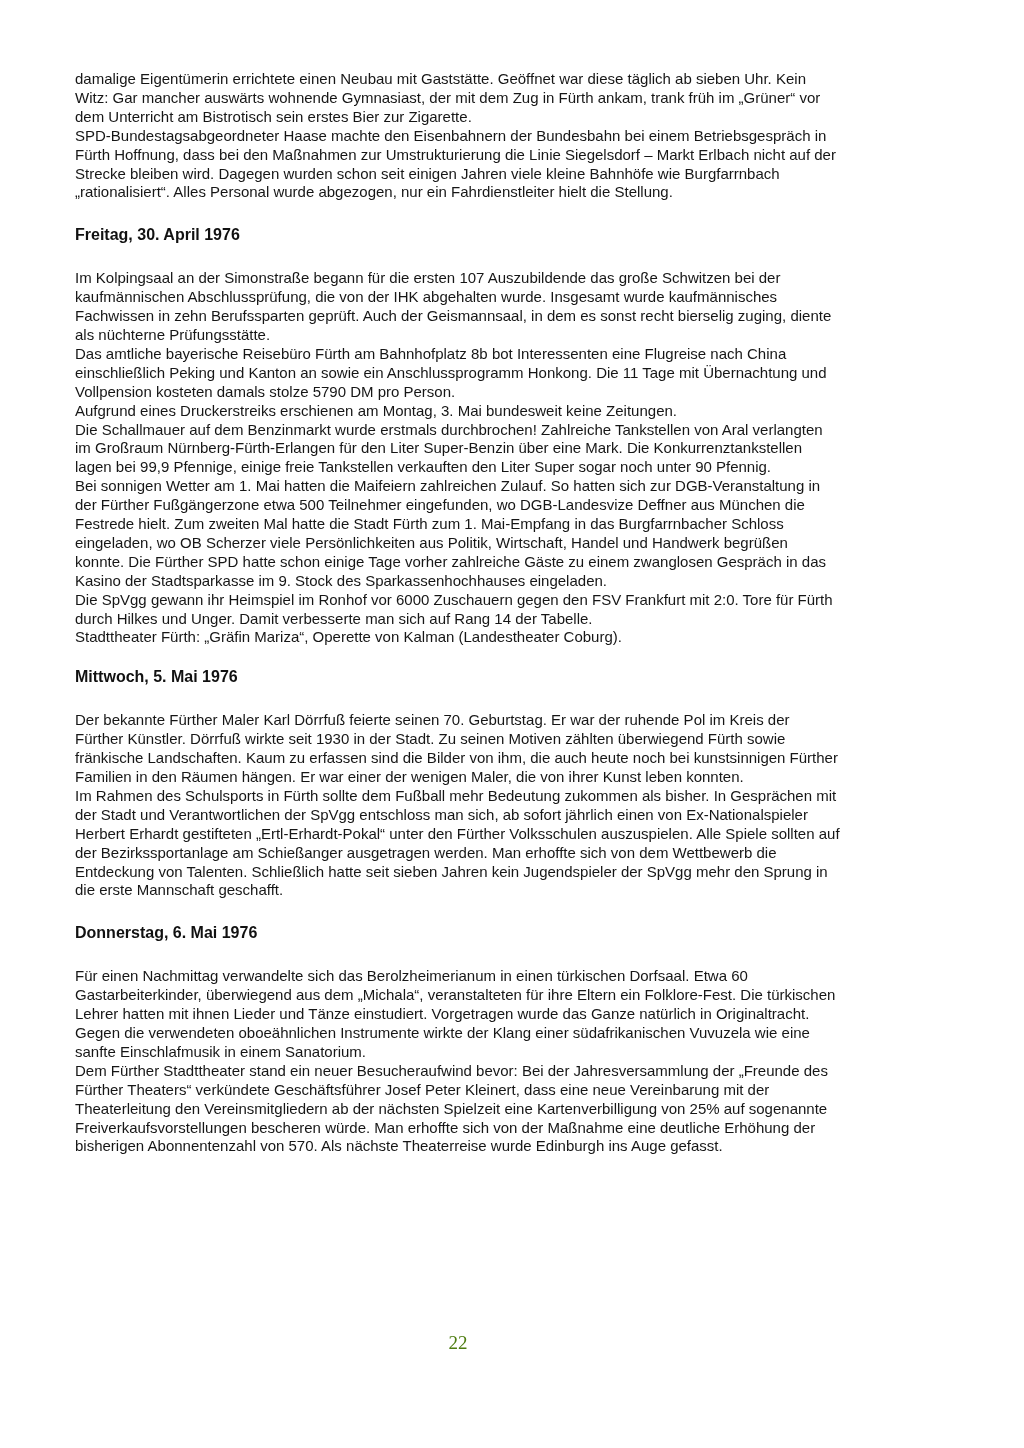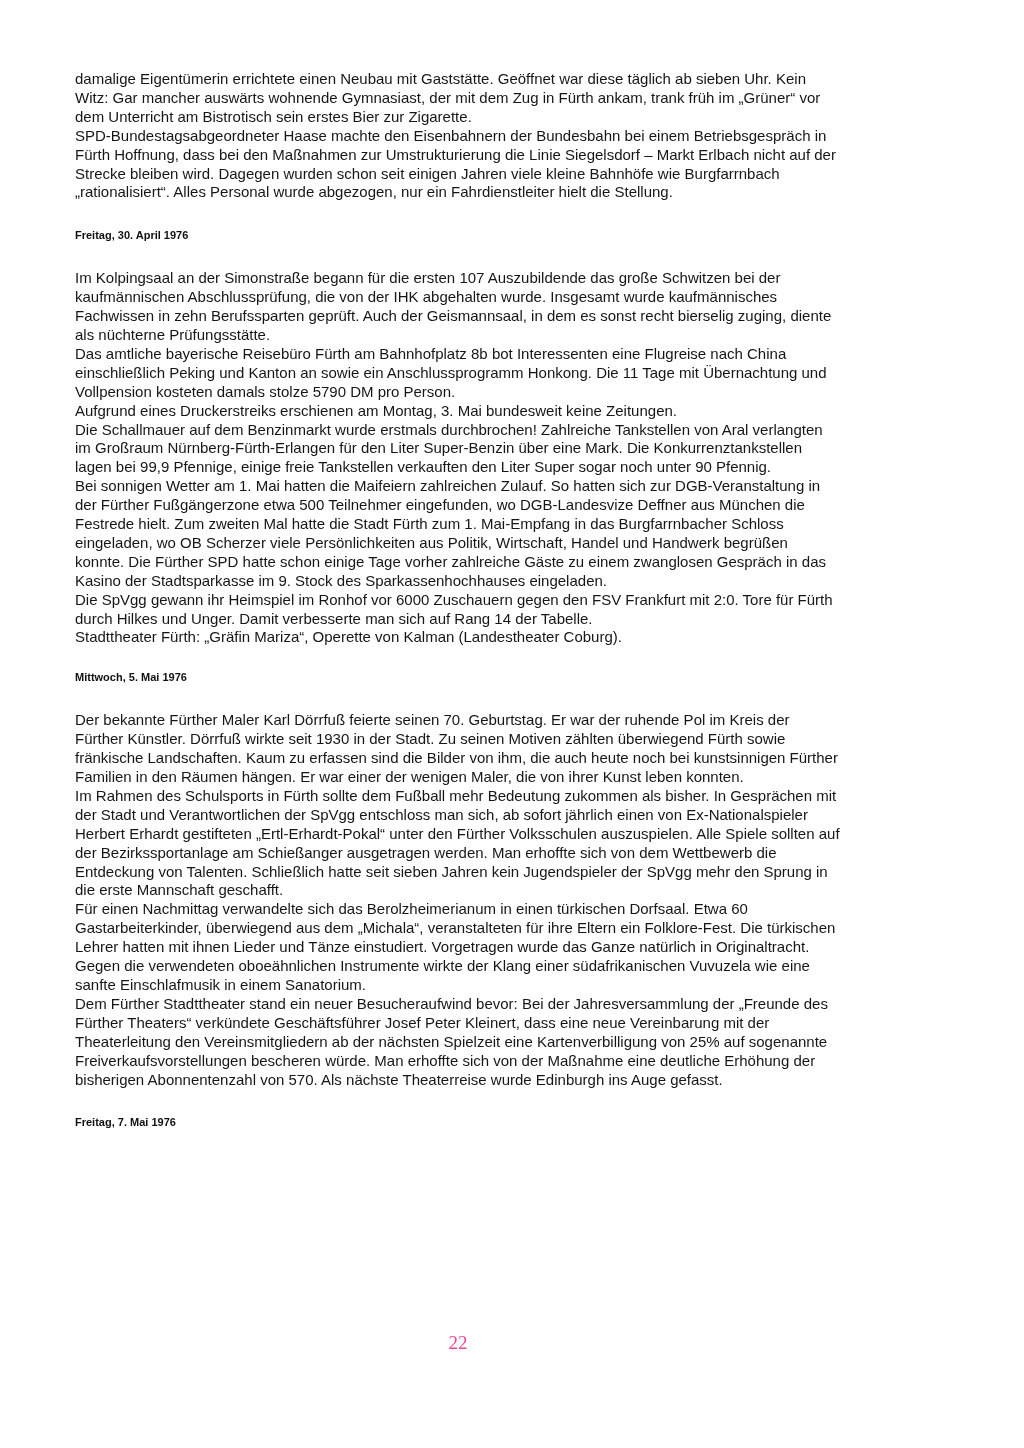"Freitag, 30. April 1976" .day-heading { font-size: 11px -> 16px }
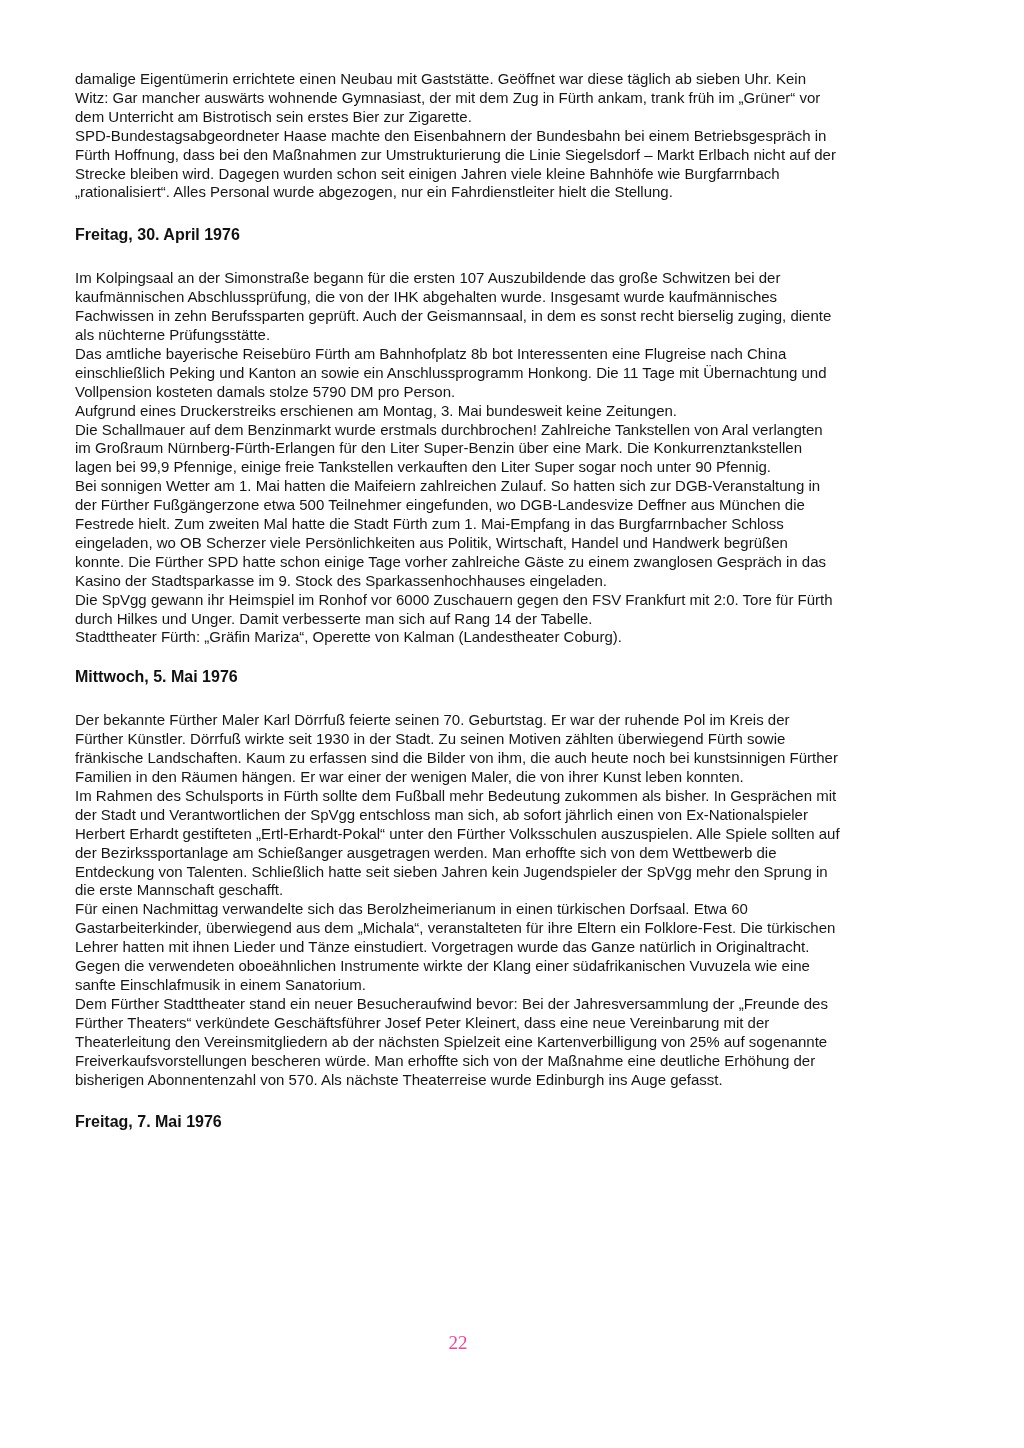"Donnerstag, 6. Mai 1976" h2.day-heading { html: none -> <h2>Donnerstag, 6. Mai 1976</h2> }
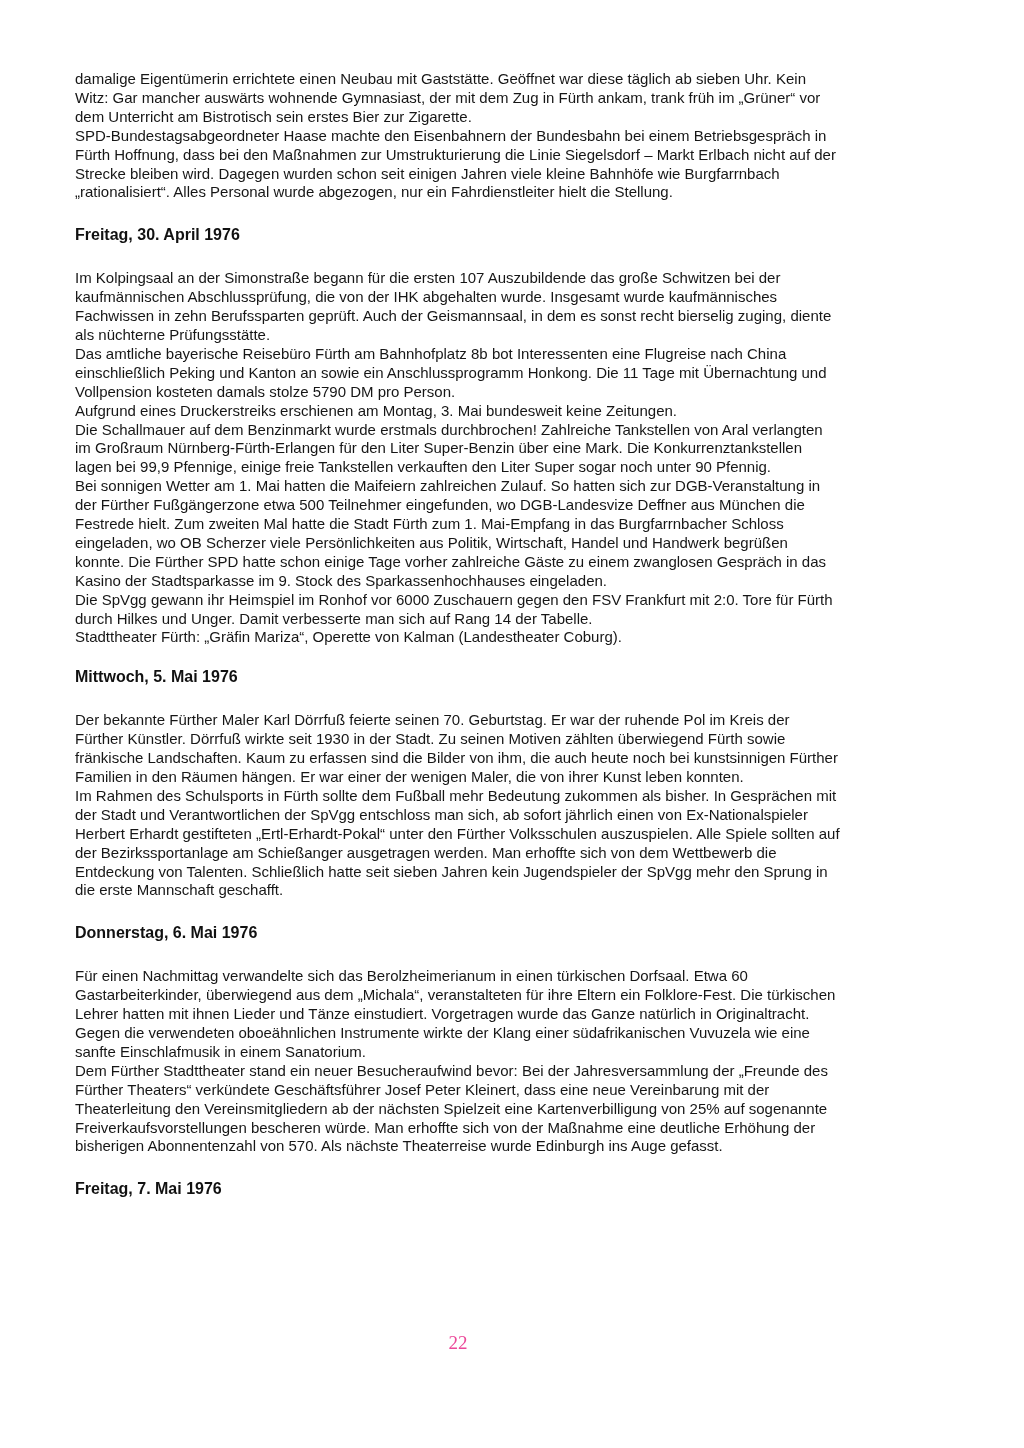"Freitag, 7. Mai 1976" h2.day-heading { html: <h2>Freitag, 7. Mai 1976</h2> -> none }
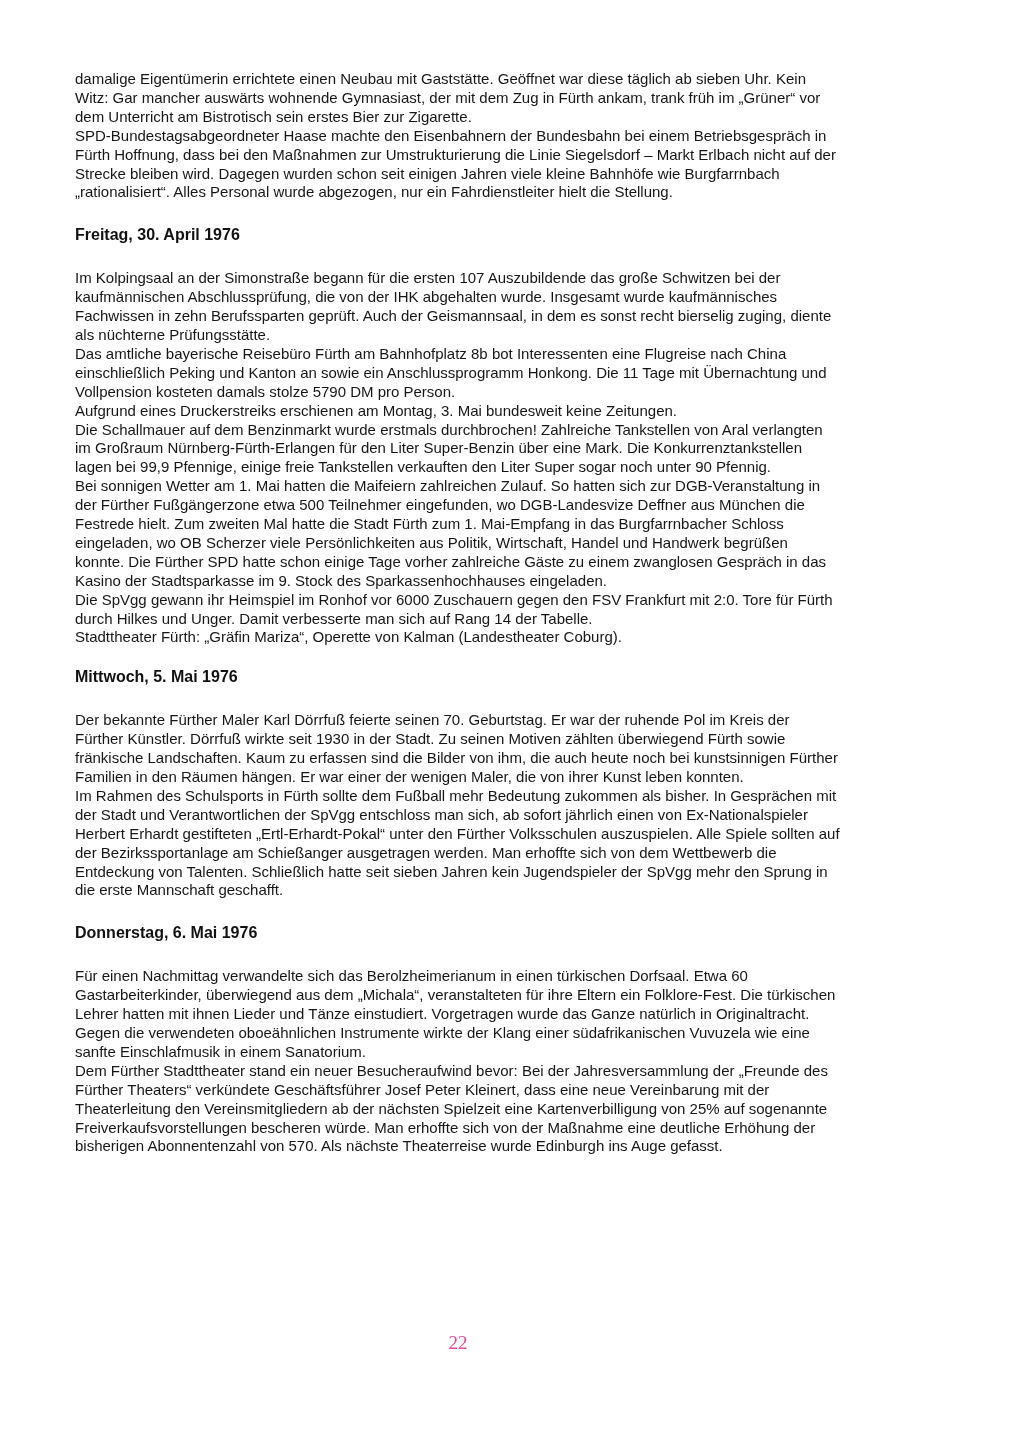"22" .page-number { color: #ec4899 -> #4d7c0f }
